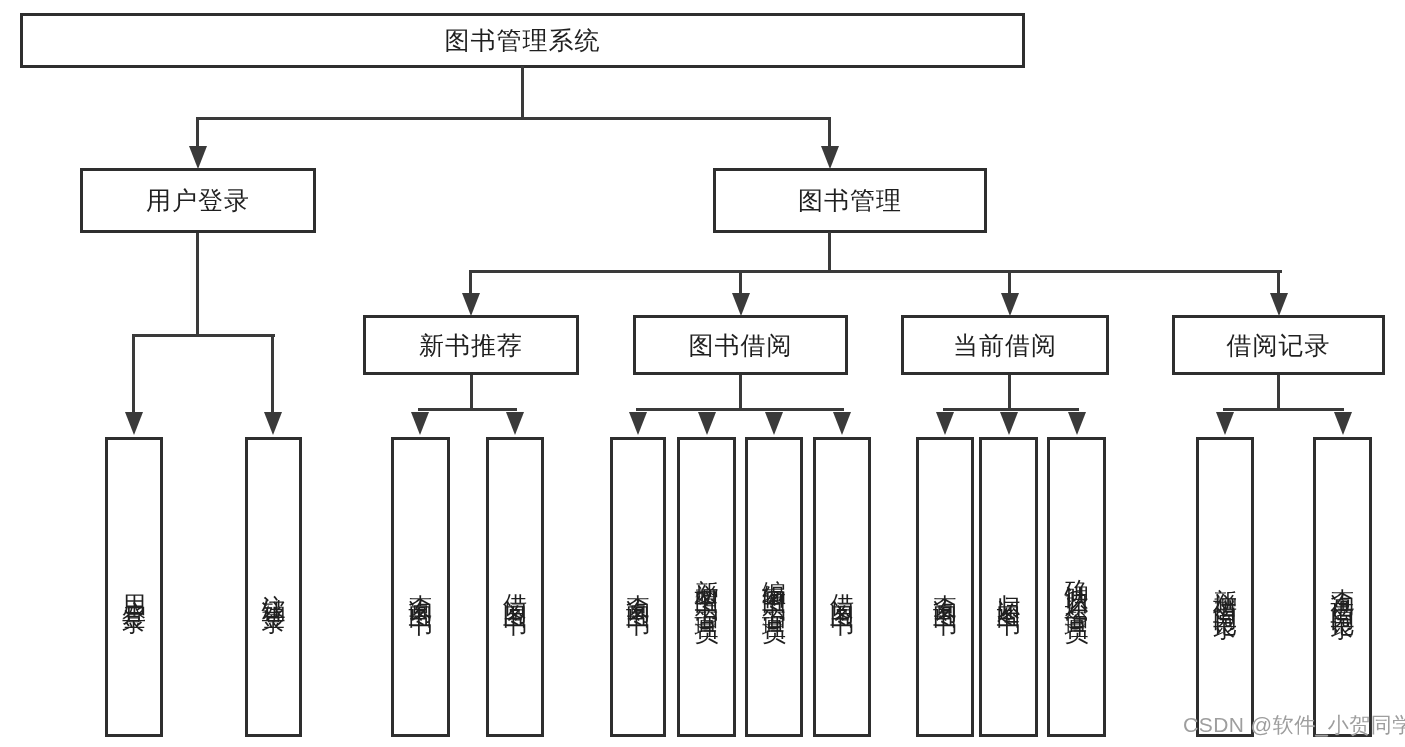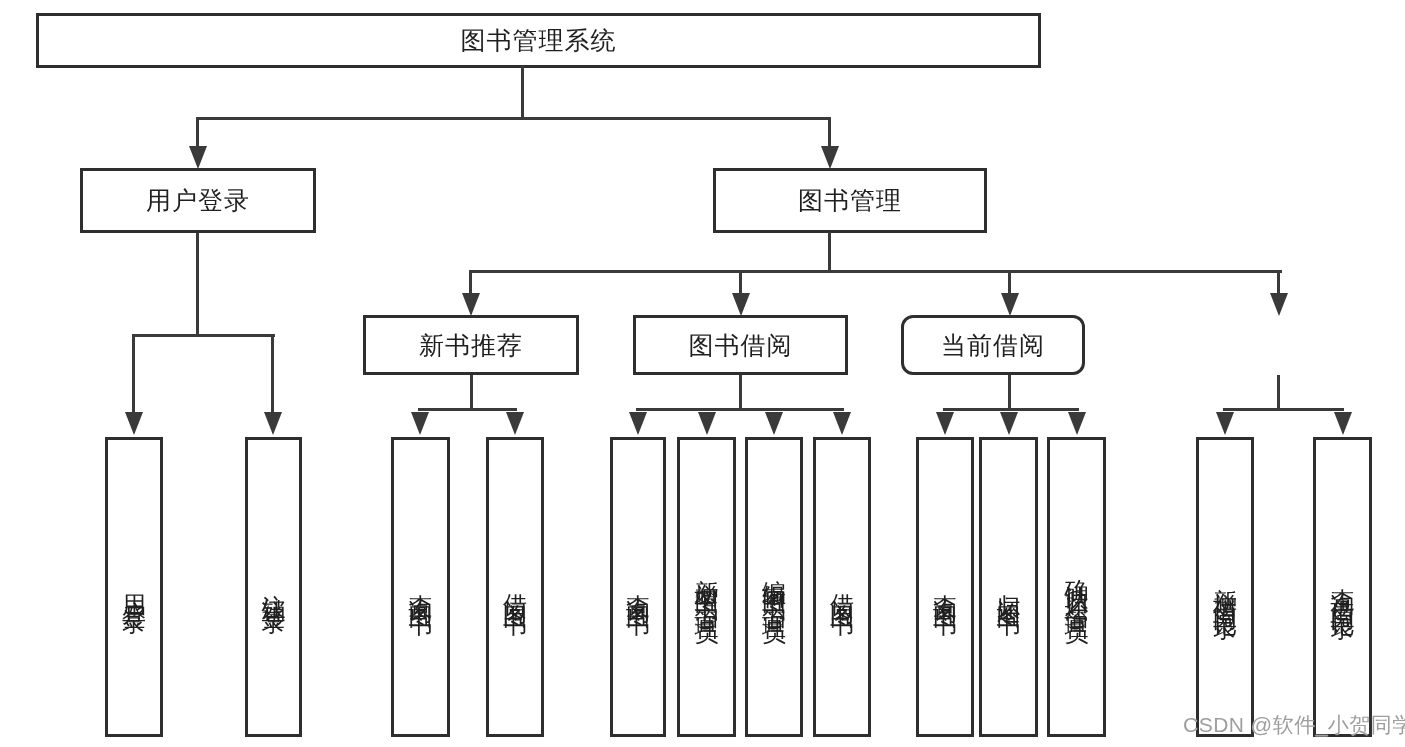"图书管理系统" div.box { left: 36px -> 20px }
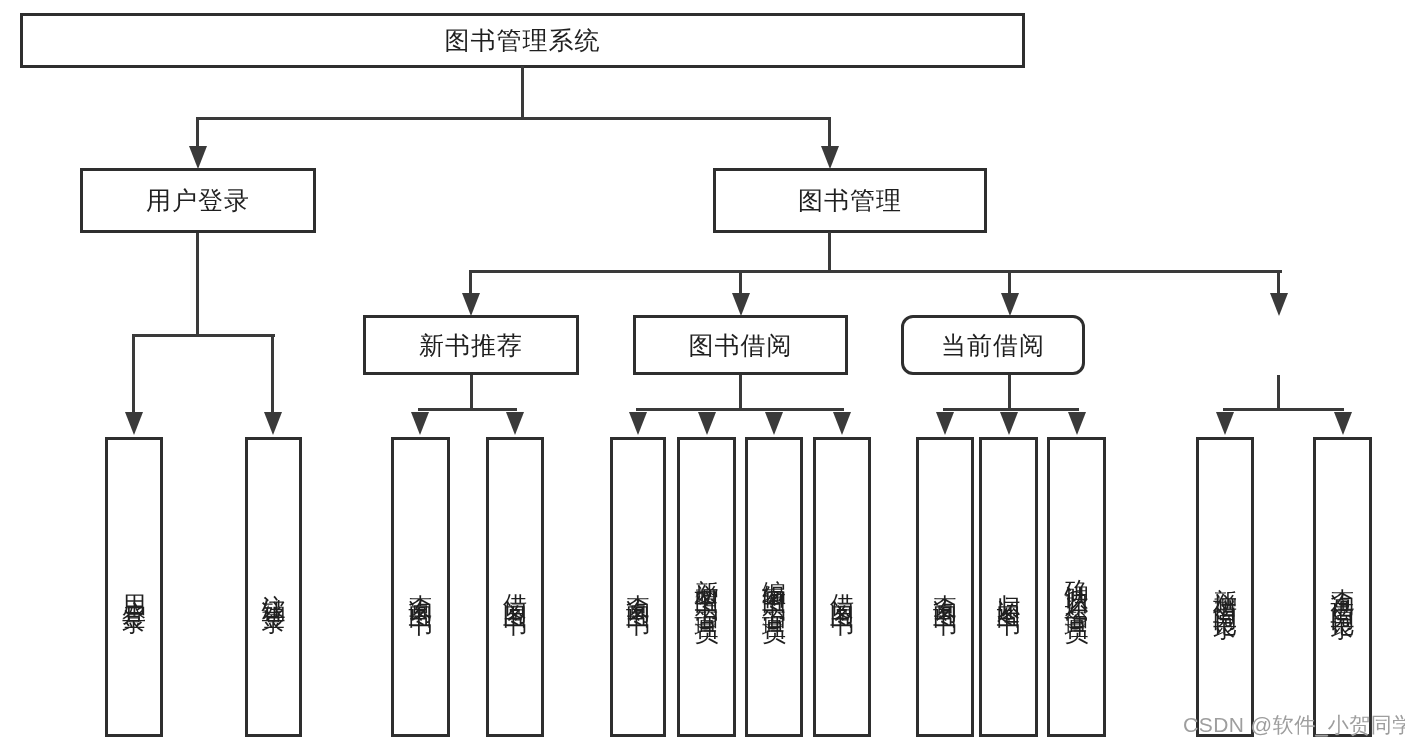"当前借阅" div.box { border-radius: 12px -> none; width: 184px -> 208px }
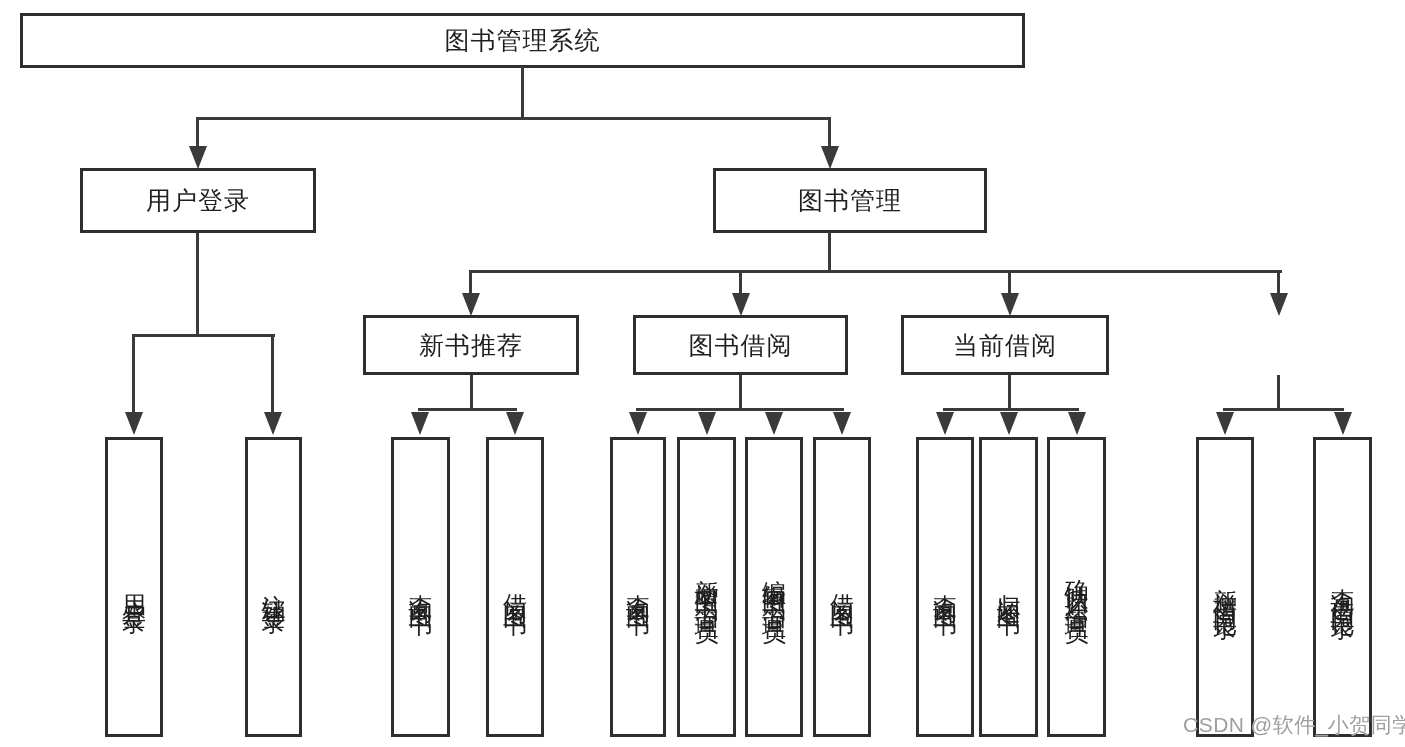"借阅记录" div.box { html: none -> <div> <span>借阅记录</span> </div> }
